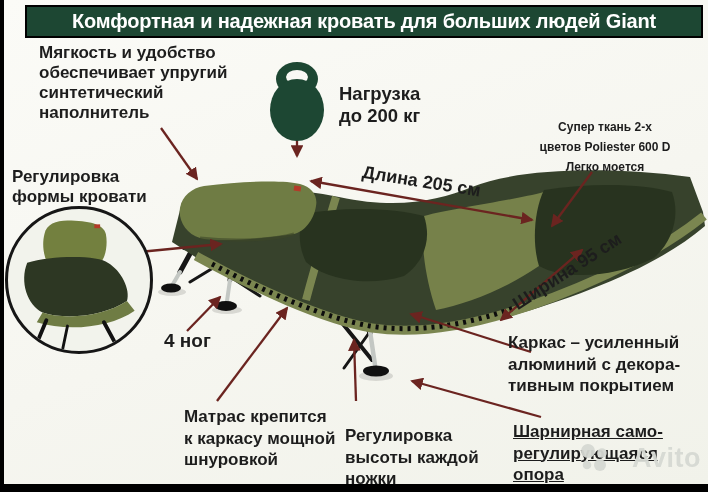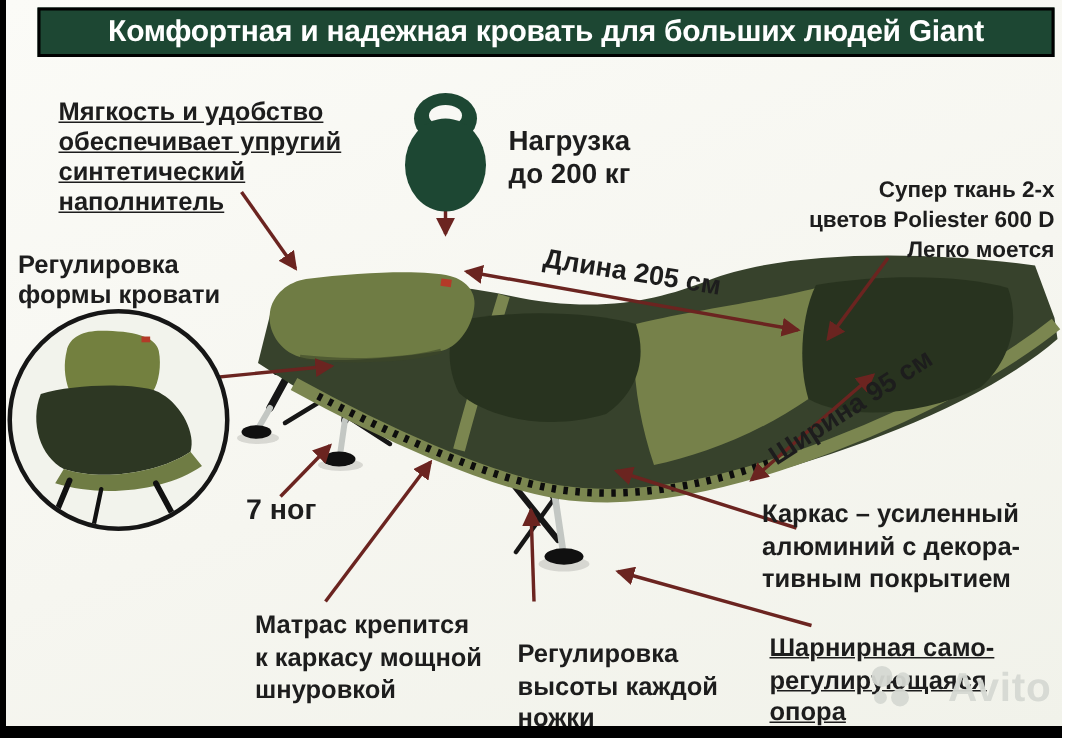"Мягкость и удобство" .ann-softness { text-decoration: underline -> none; top: 65px -> 43px }
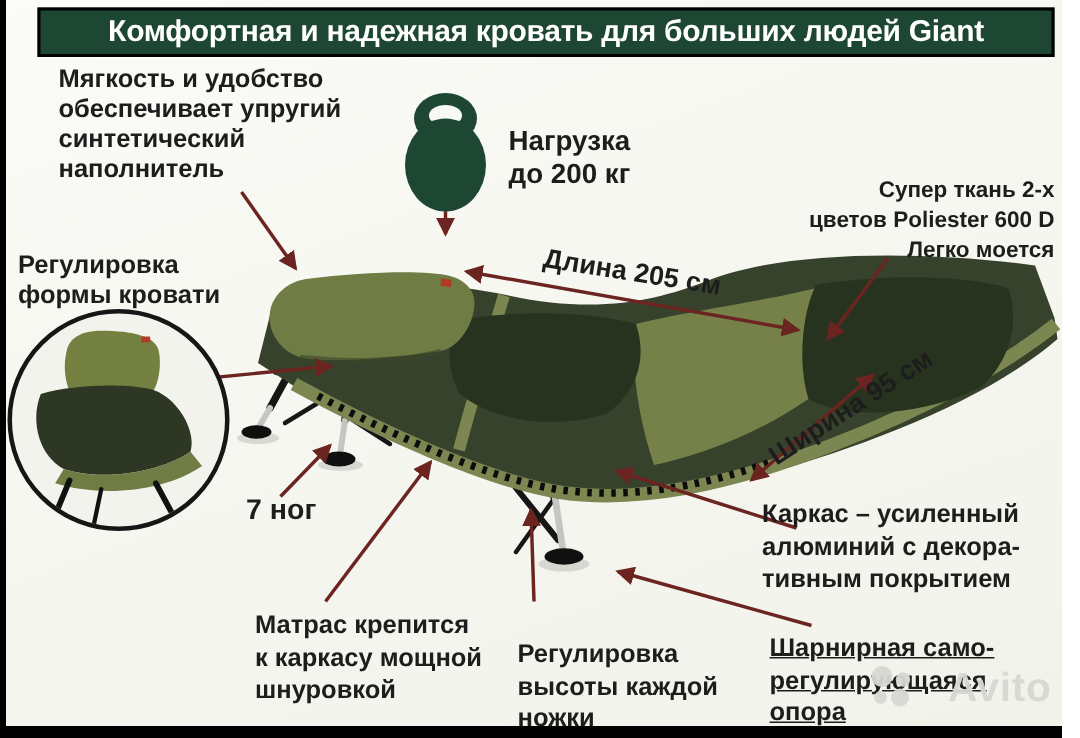"Супер ткань 2-х" .ann-fabric { font-size: 15px -> 12px; text-align: right -> center }
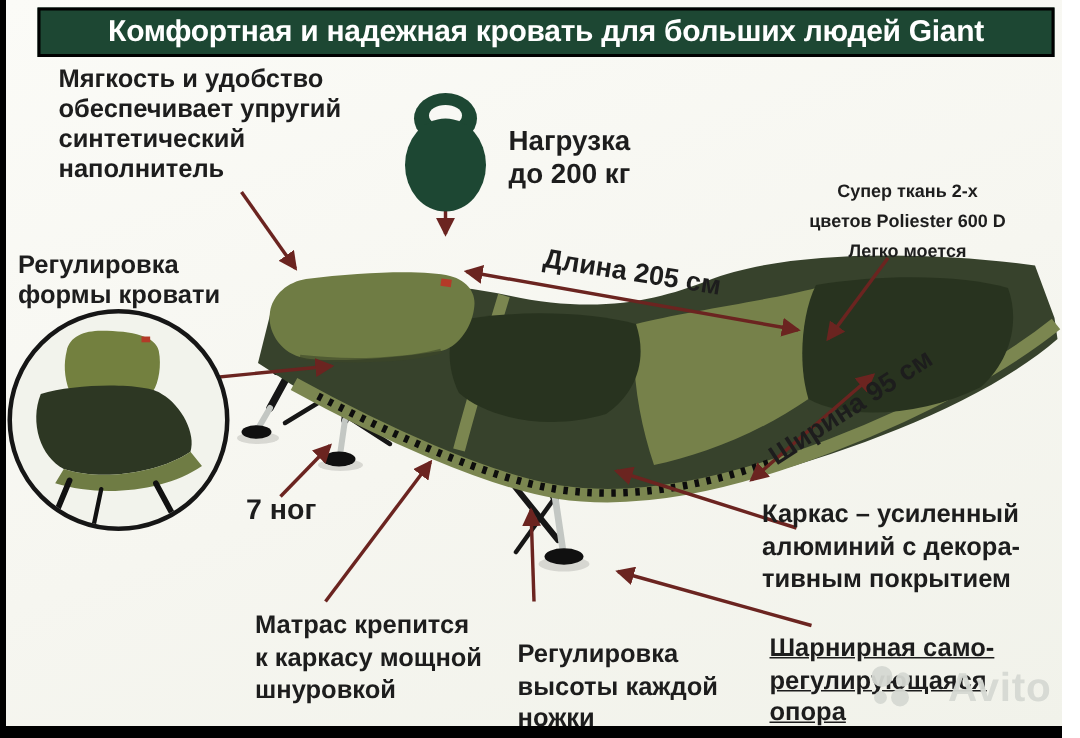"7 ног" div.ann { text: 7 -> 4 }
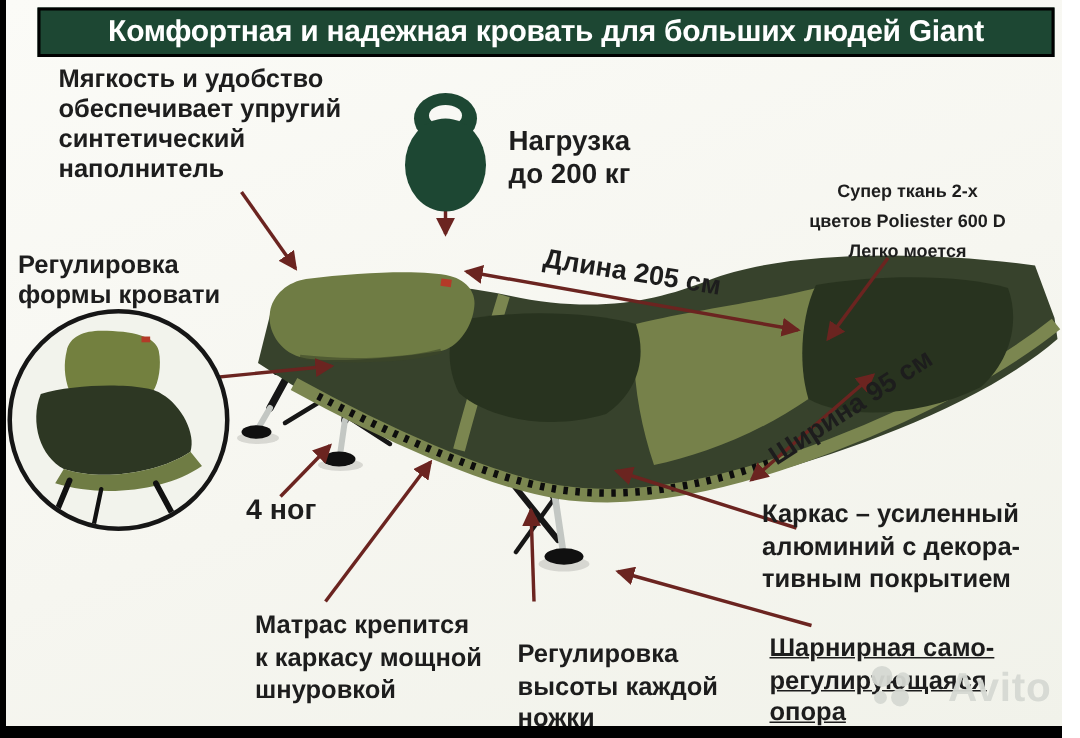"Матрас крепится" .ann-mattress { left: 166px -> 180px }
